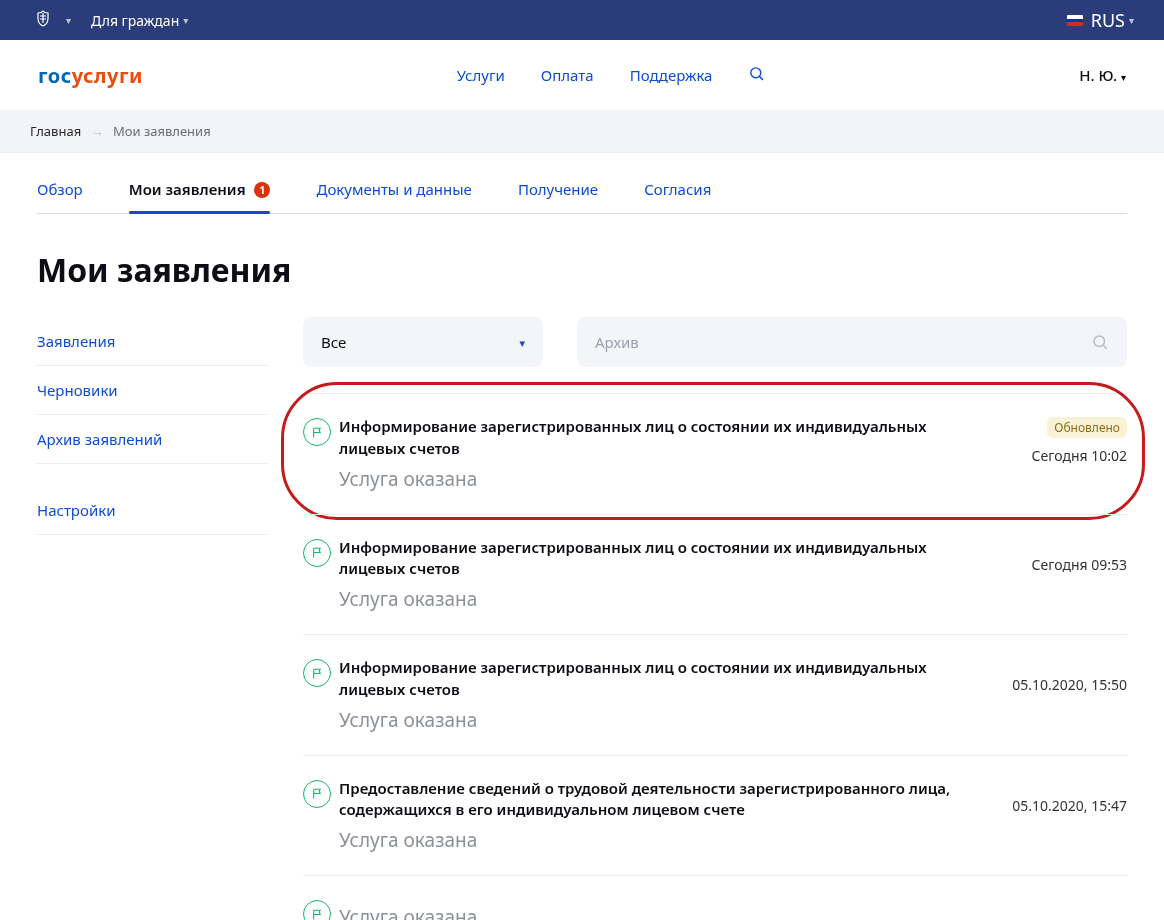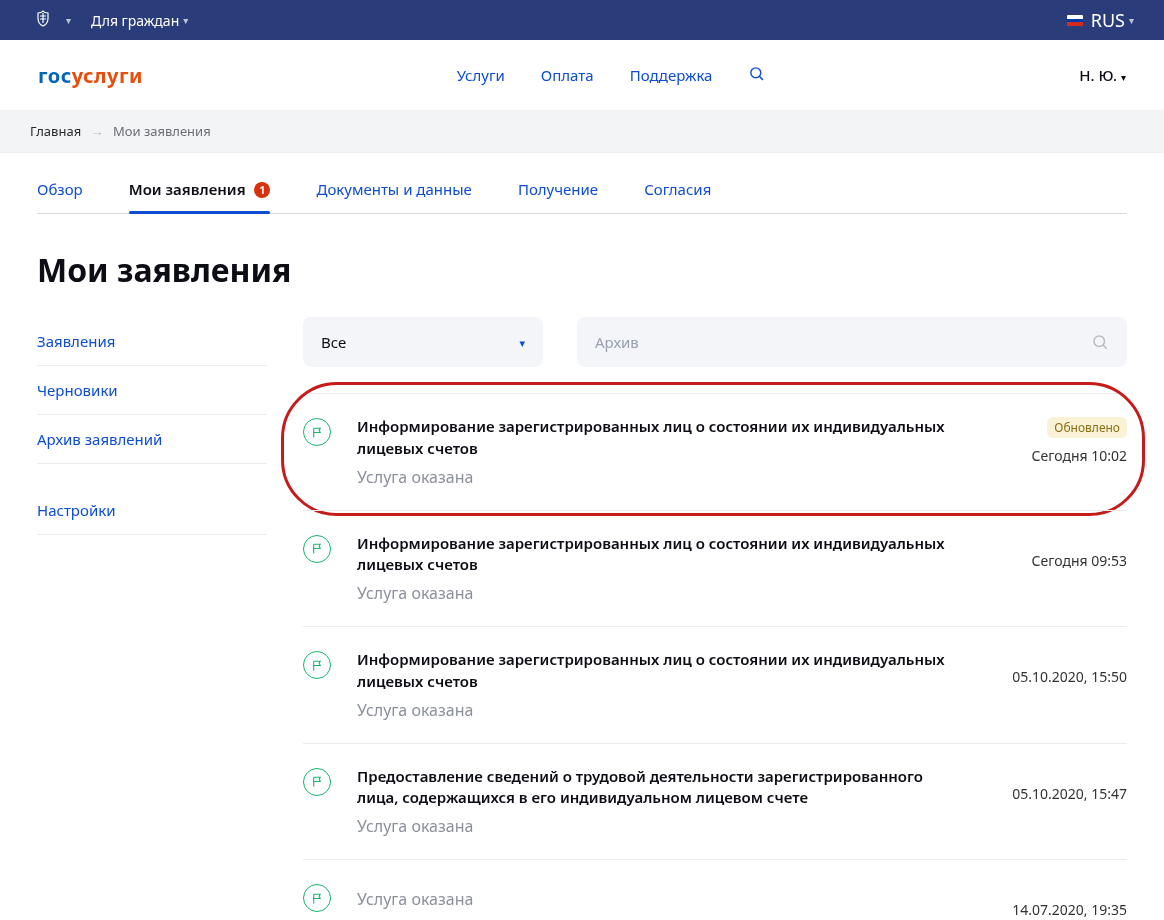"Информирование зарегистрированных лиц о" .app { gap: 26px -> 8px }
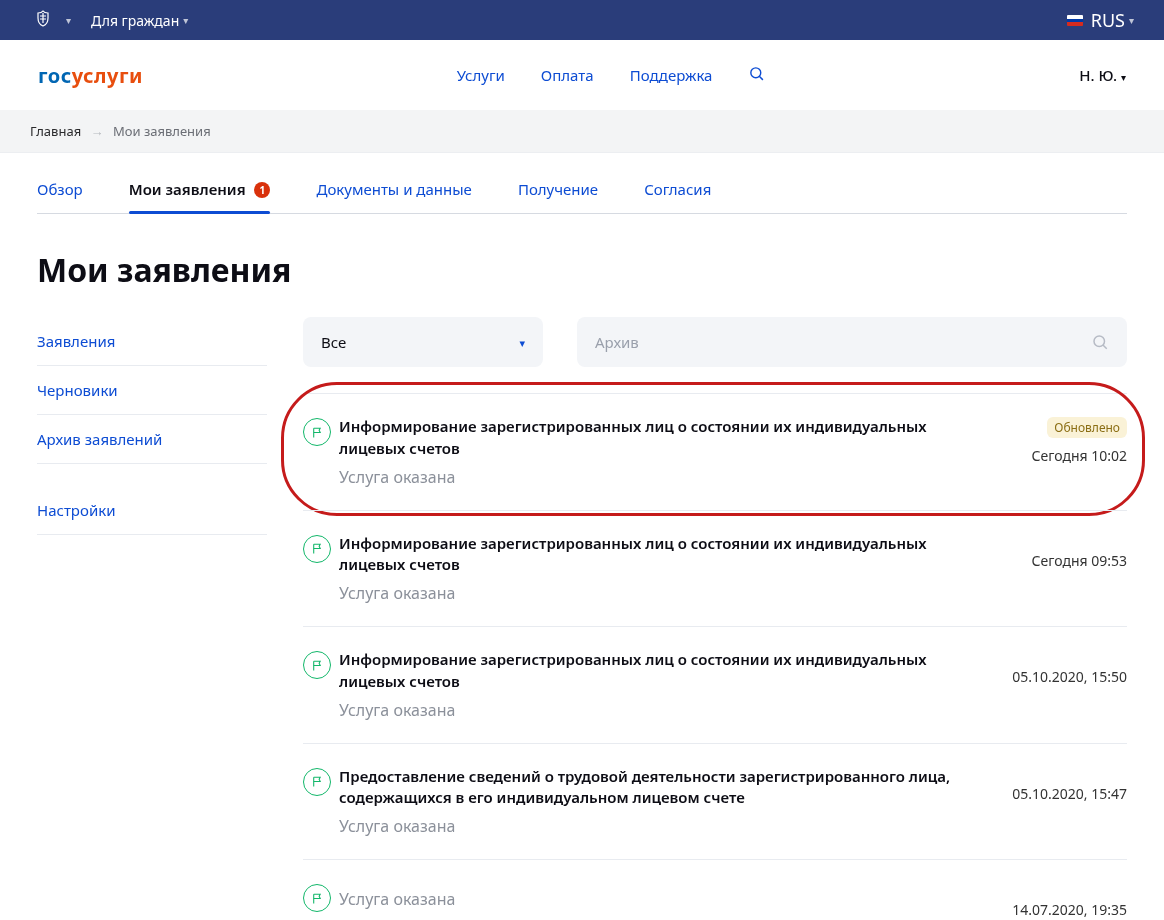"Услуга оказана" .app .status { font-size: 16px -> 19px }
